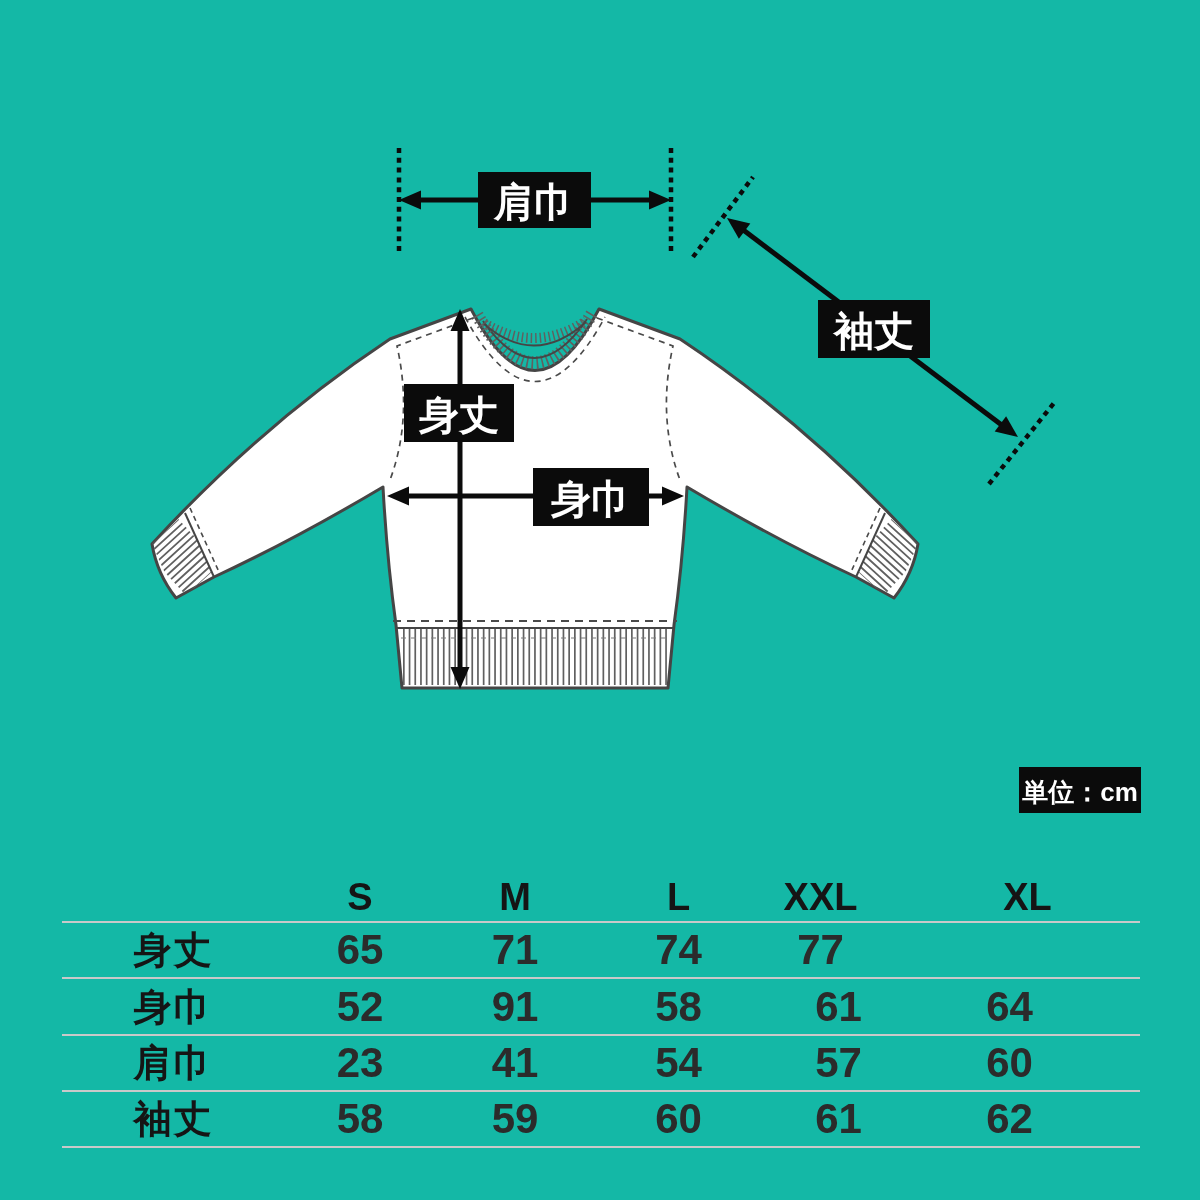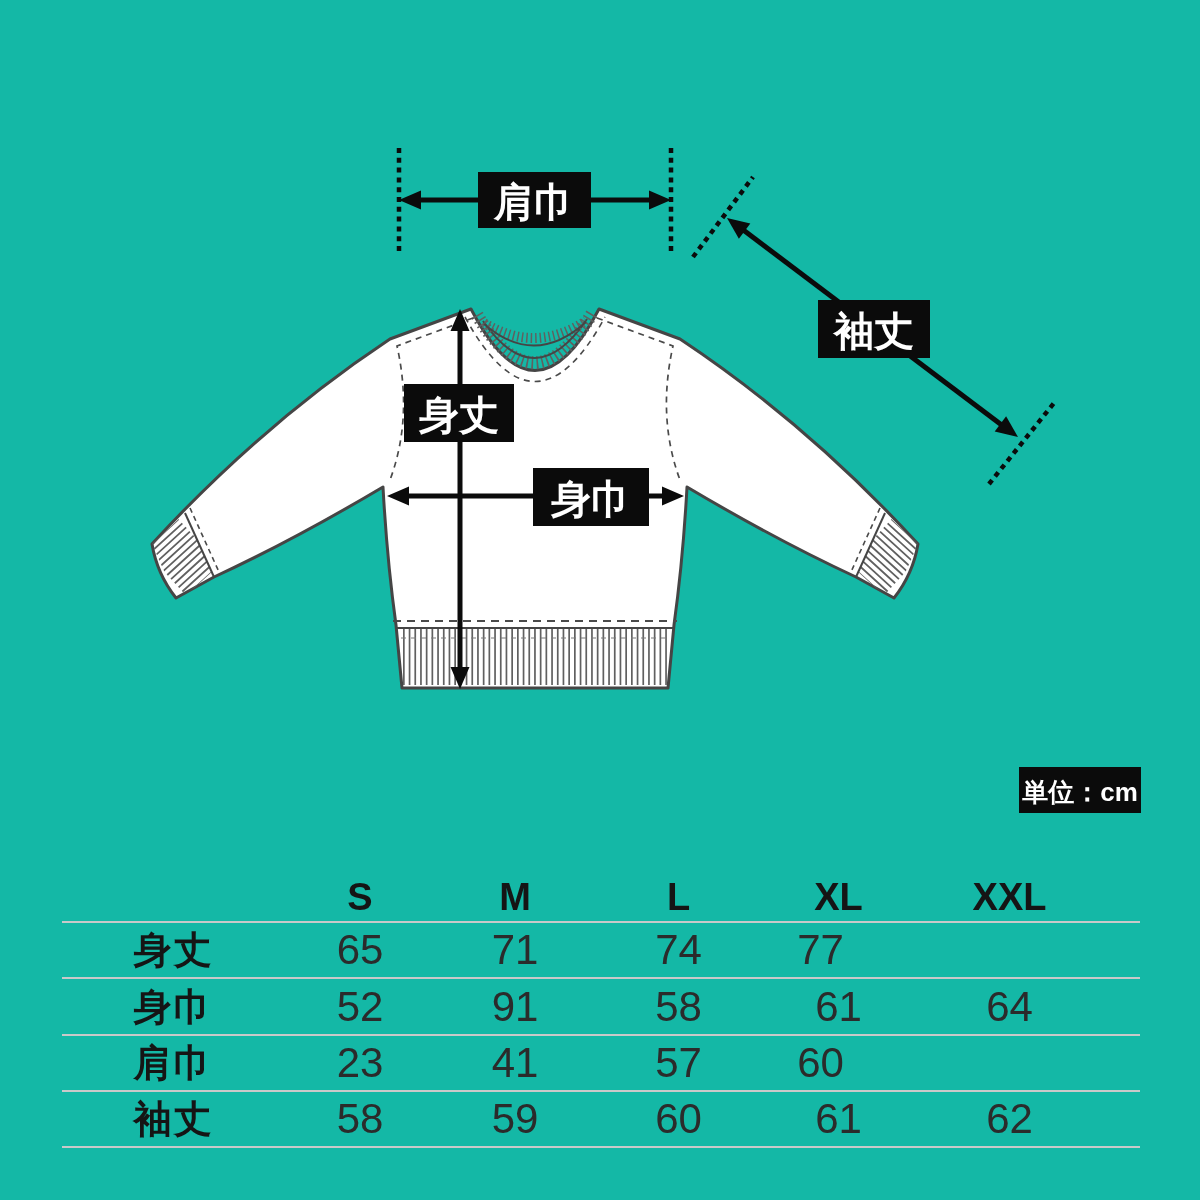"XL" div.cell { order: before "XXL" -> after "XXL" }
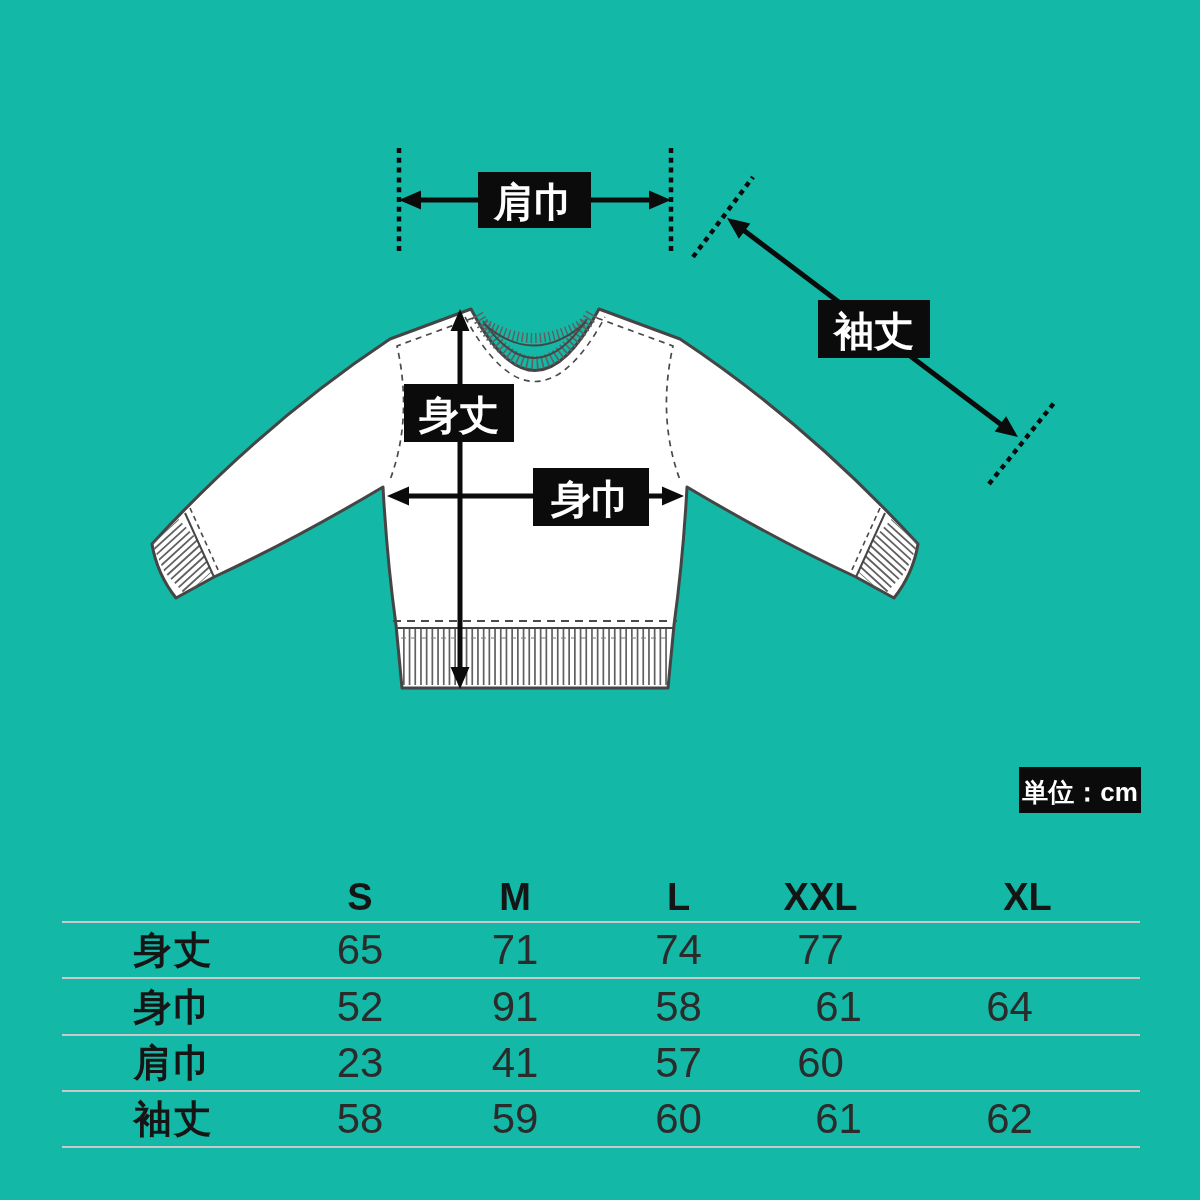"65" .cell.num { font-weight: 400 -> 700 }
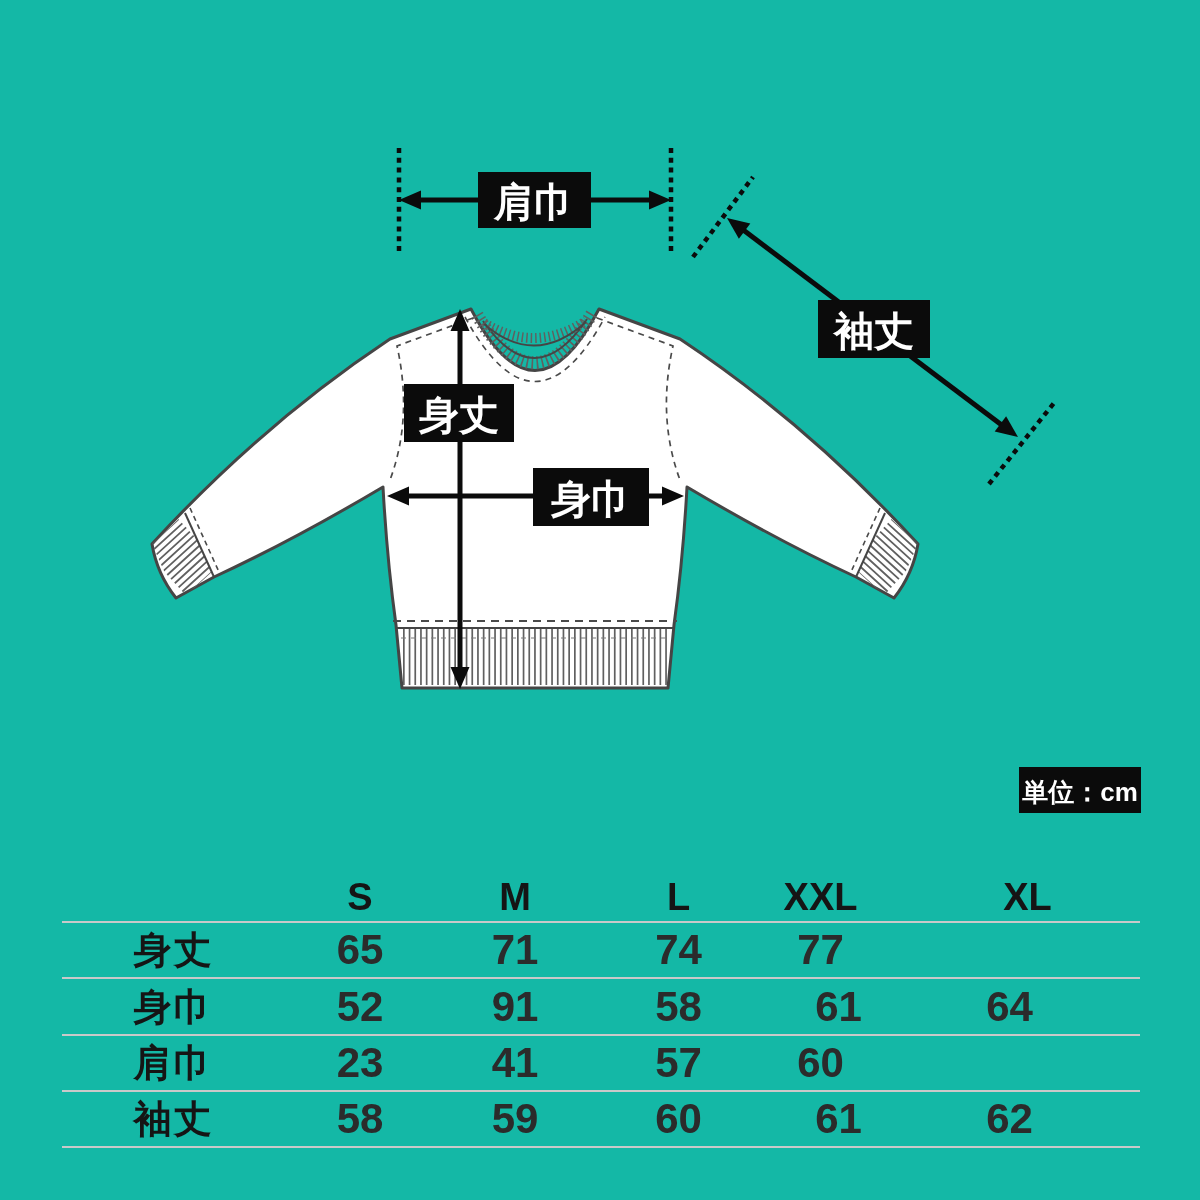"54" div.cell { html: none -> <div>54</div> }
